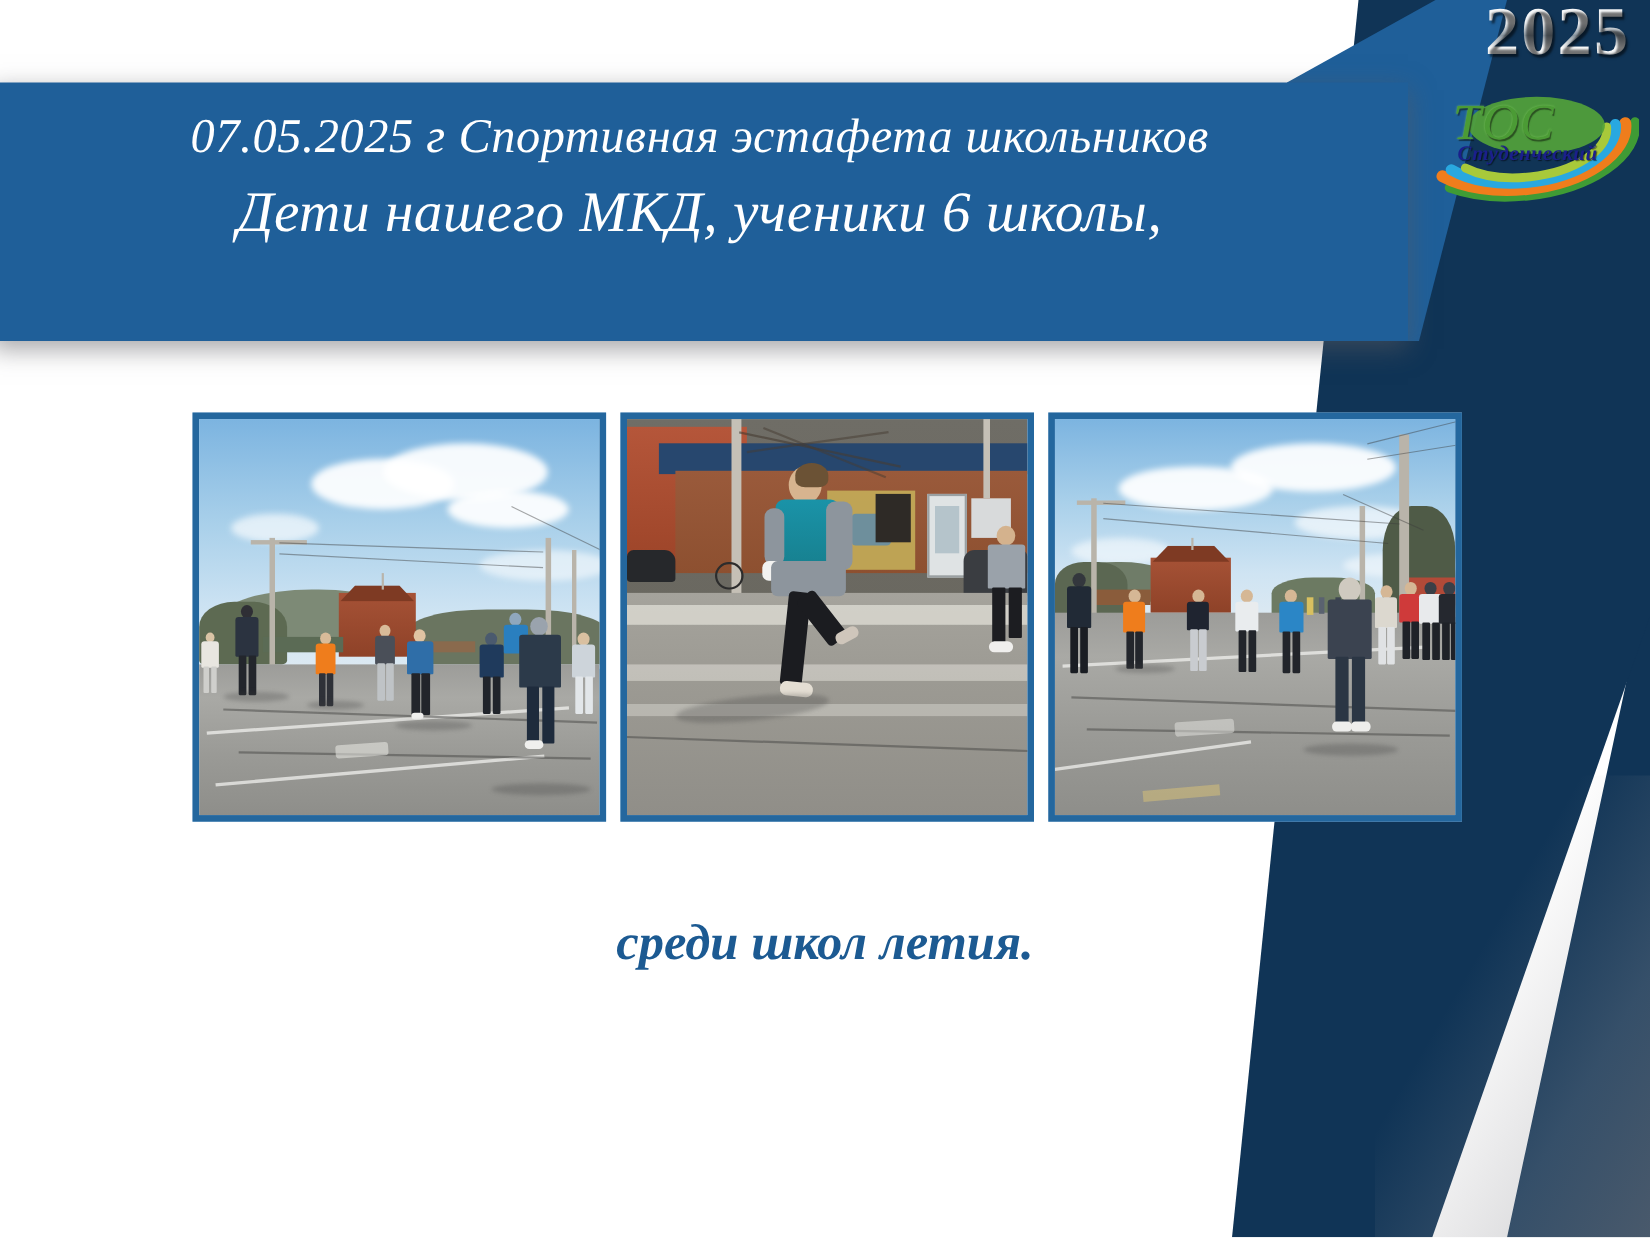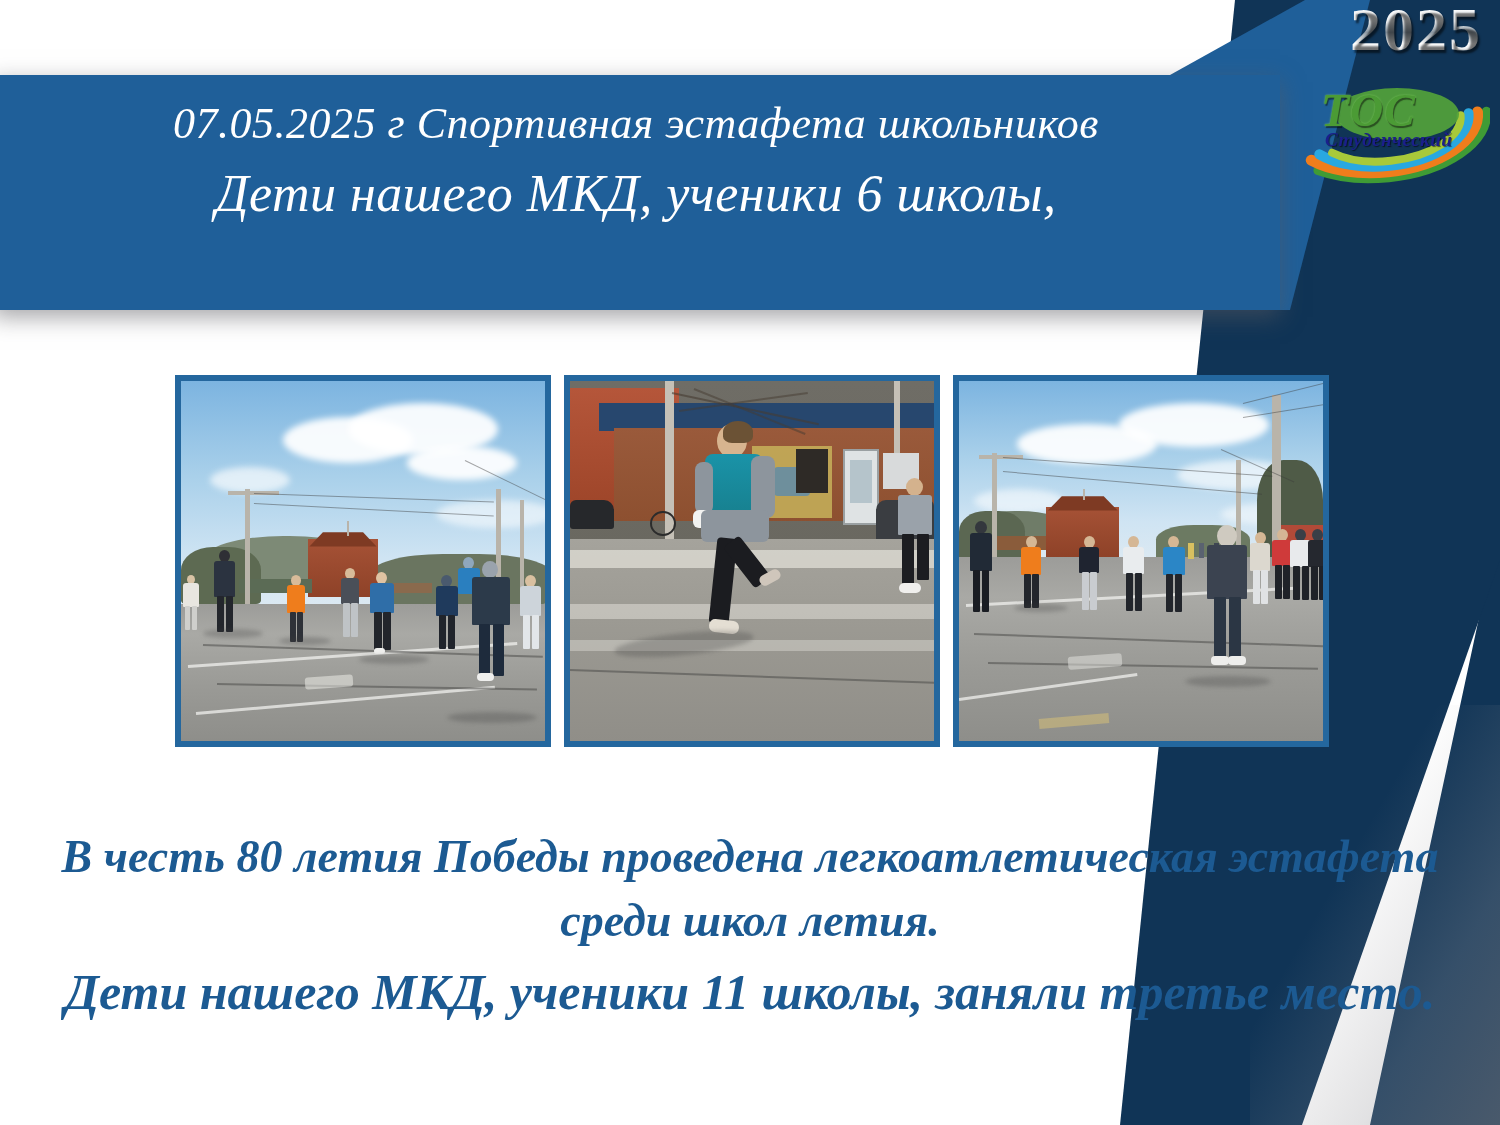"ТОС" .logo-tos { font-weight: 700 -> 400 }
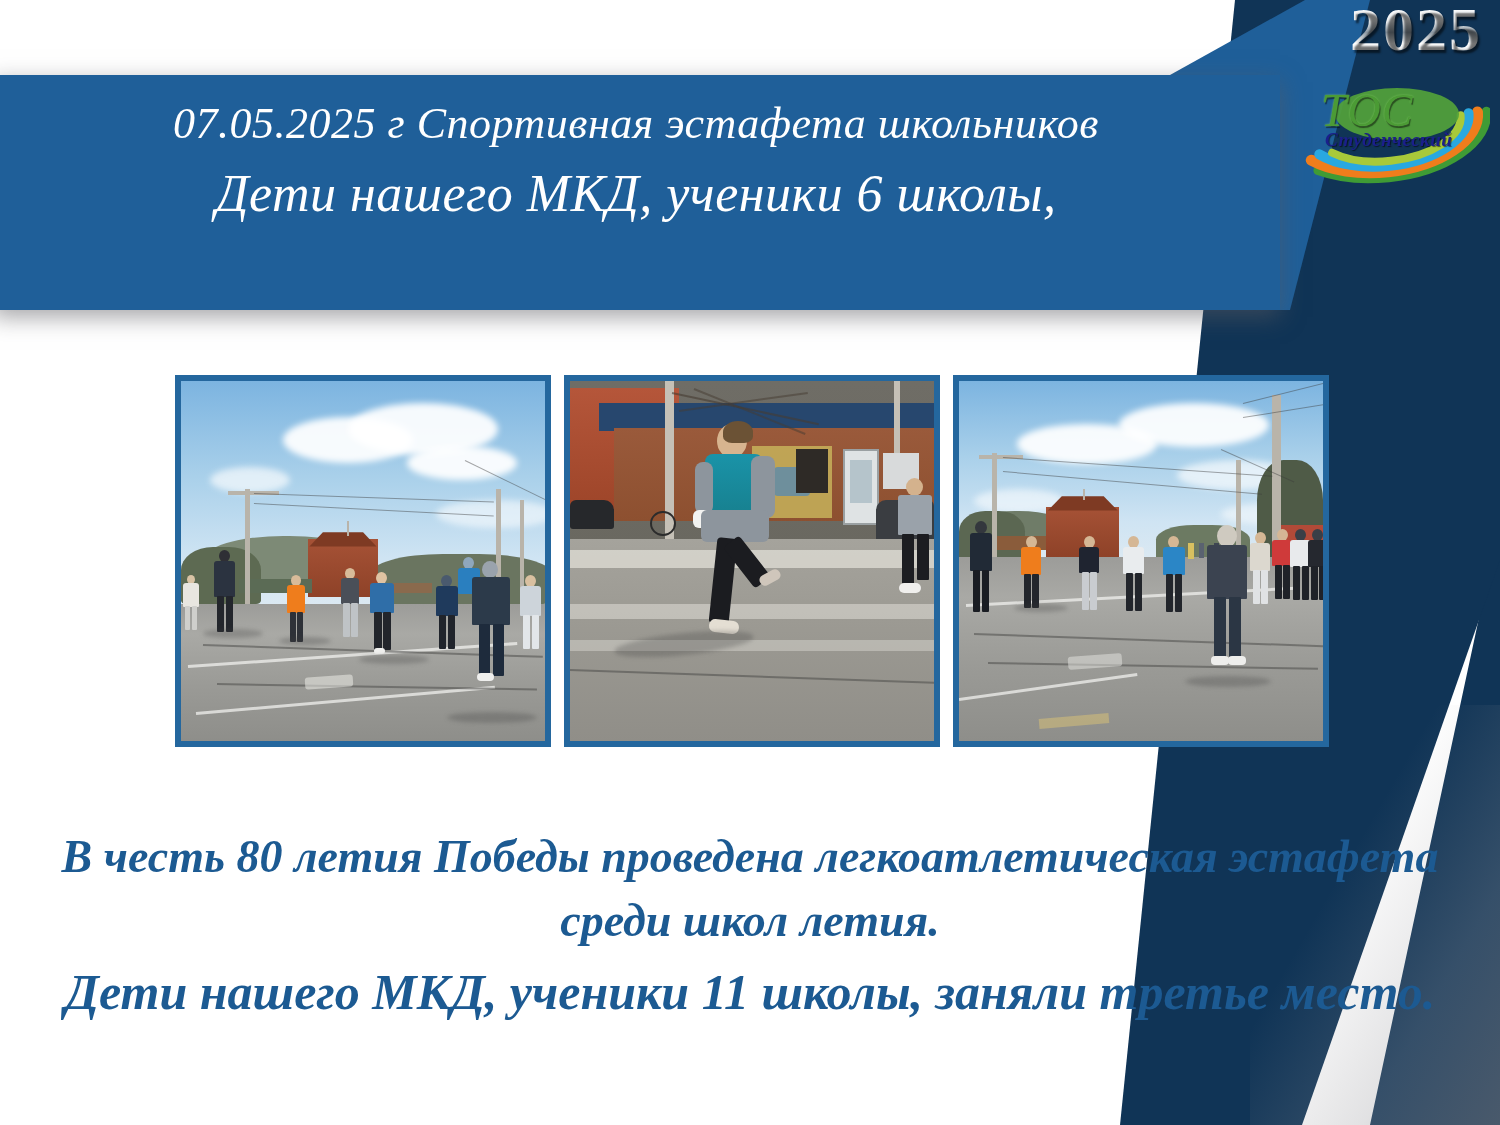"В честь 80 летия Победы" div.caption-line { html: <div>В честь 80 летия Победы проведена легкоатлетическая эстафета</div> -> none }
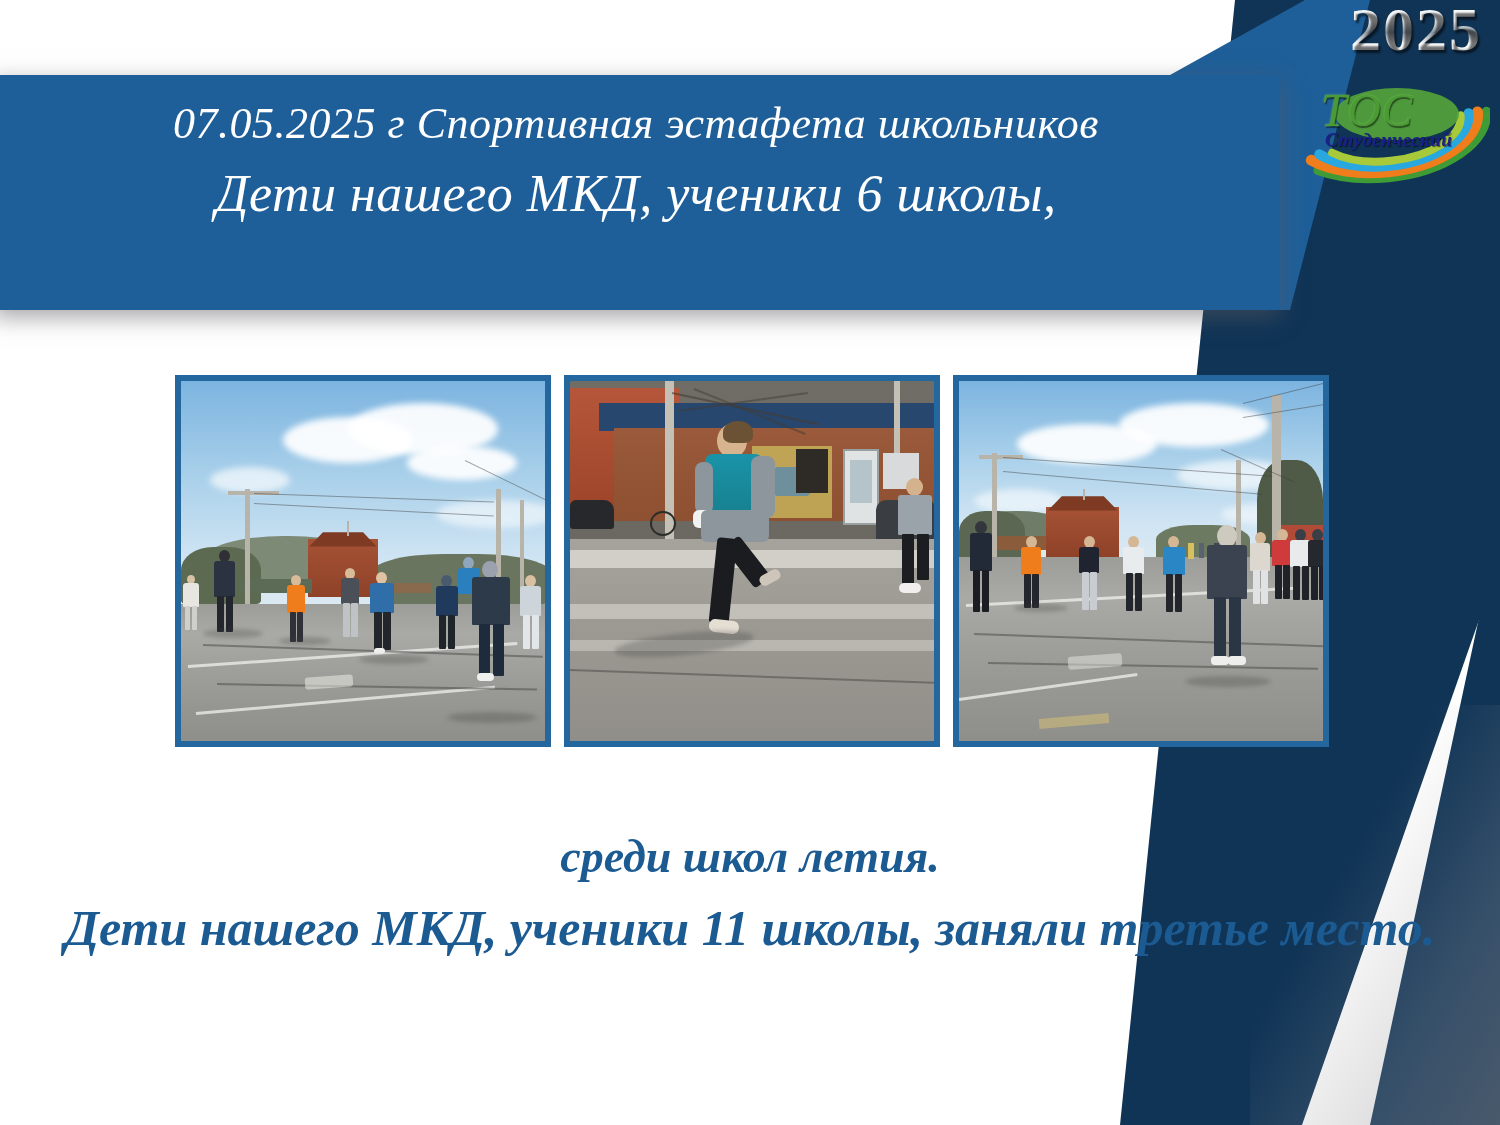"Дети нашего МКД, ученики 11" div.caption-line { html: <div>Дети нашего МКД, ученики 11 школы, заняли третье место.</div> -> none }
